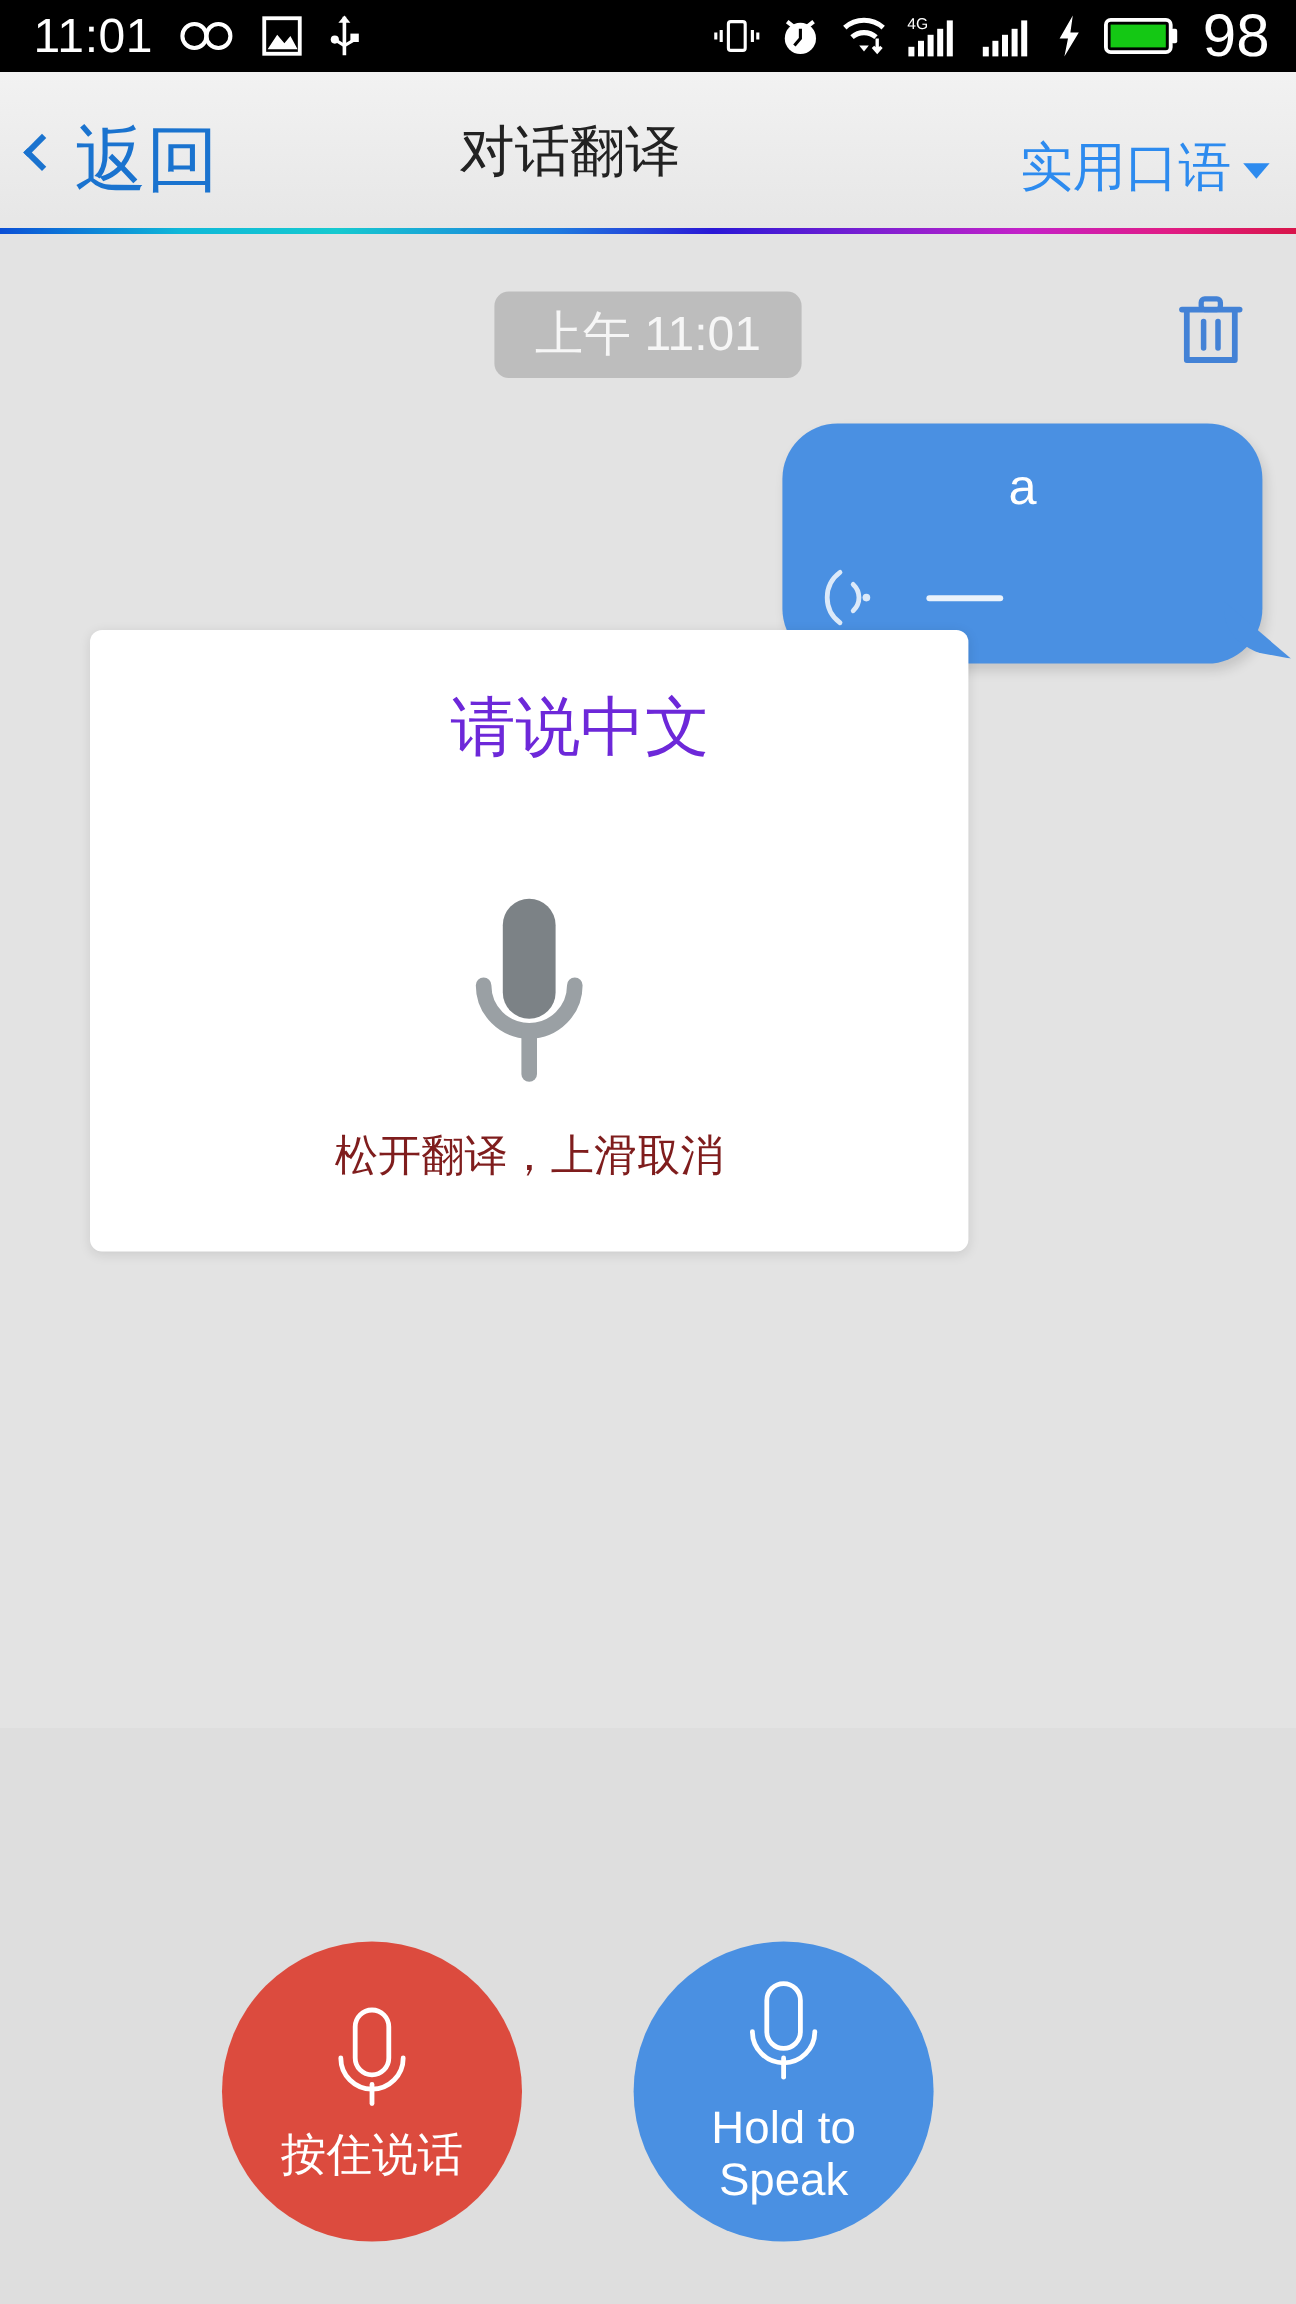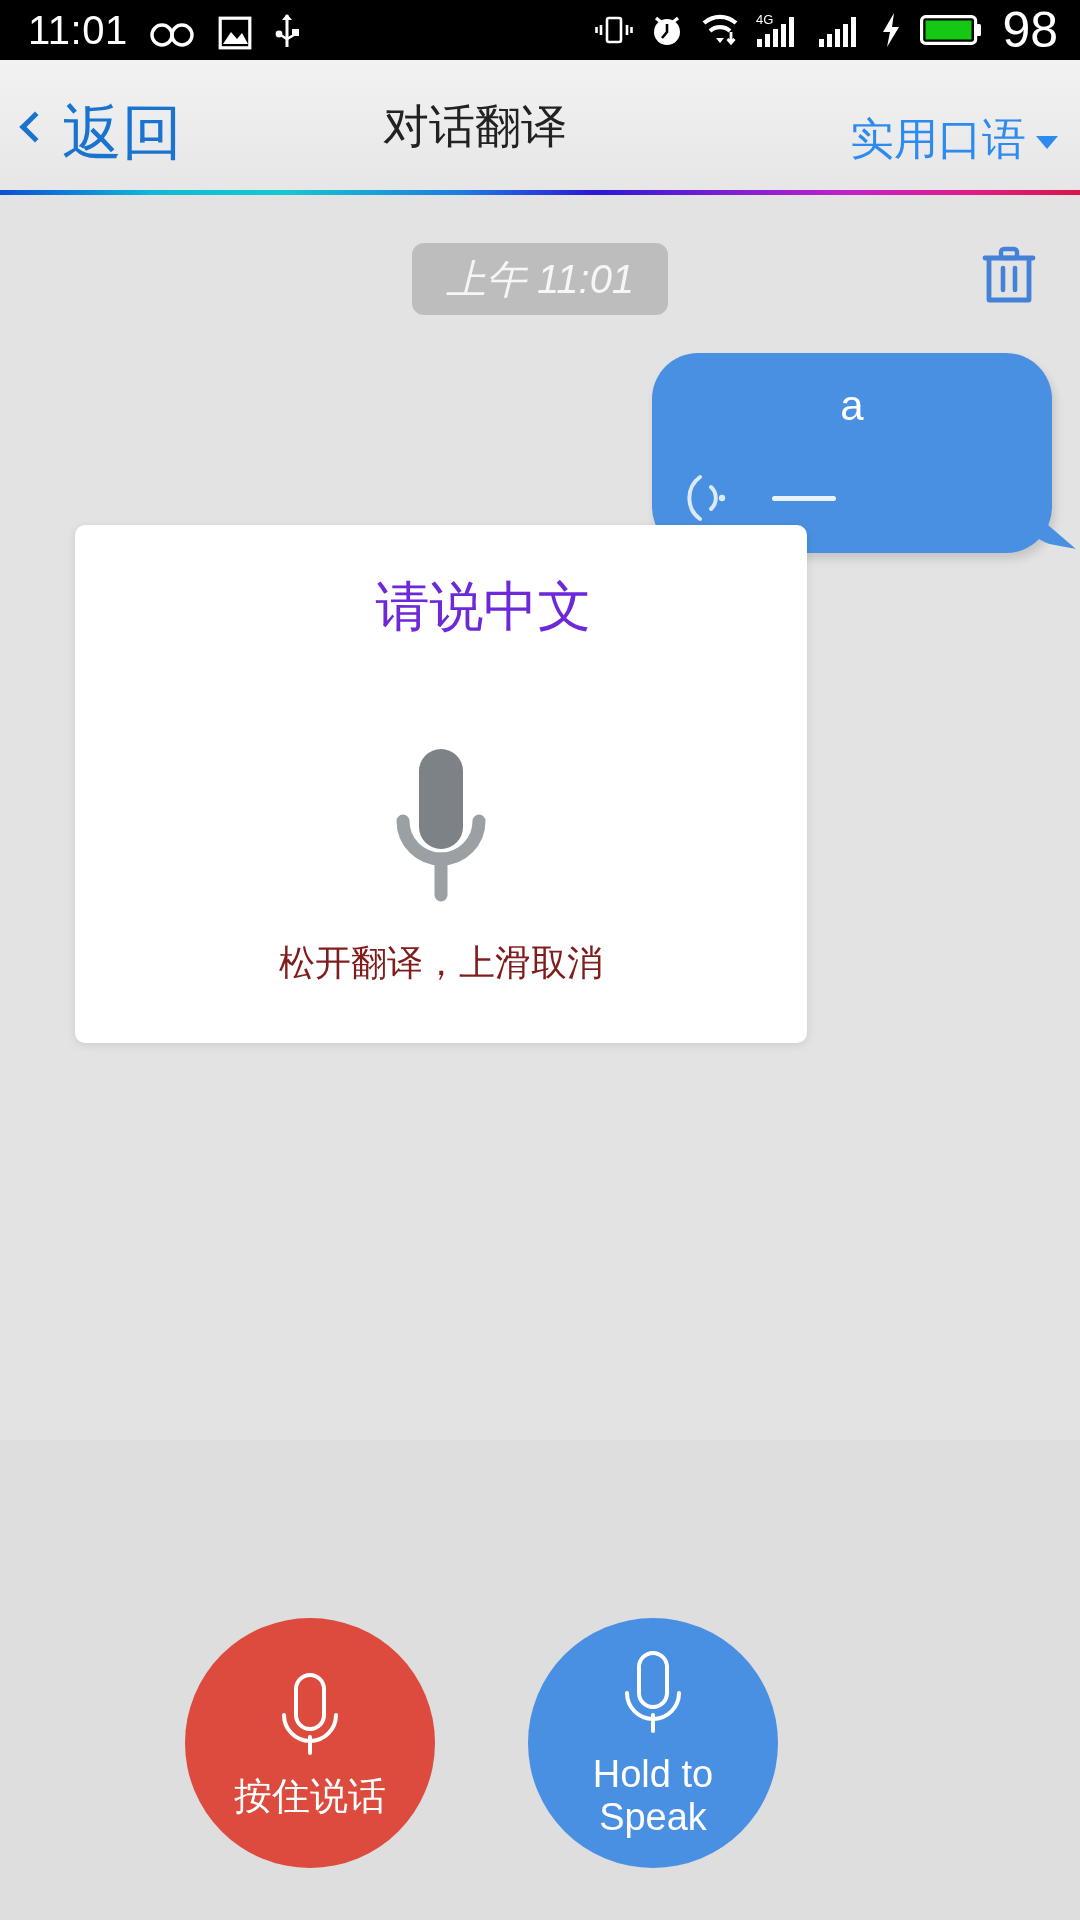"11:01" .sb-left { align-items: flex-end -> center }
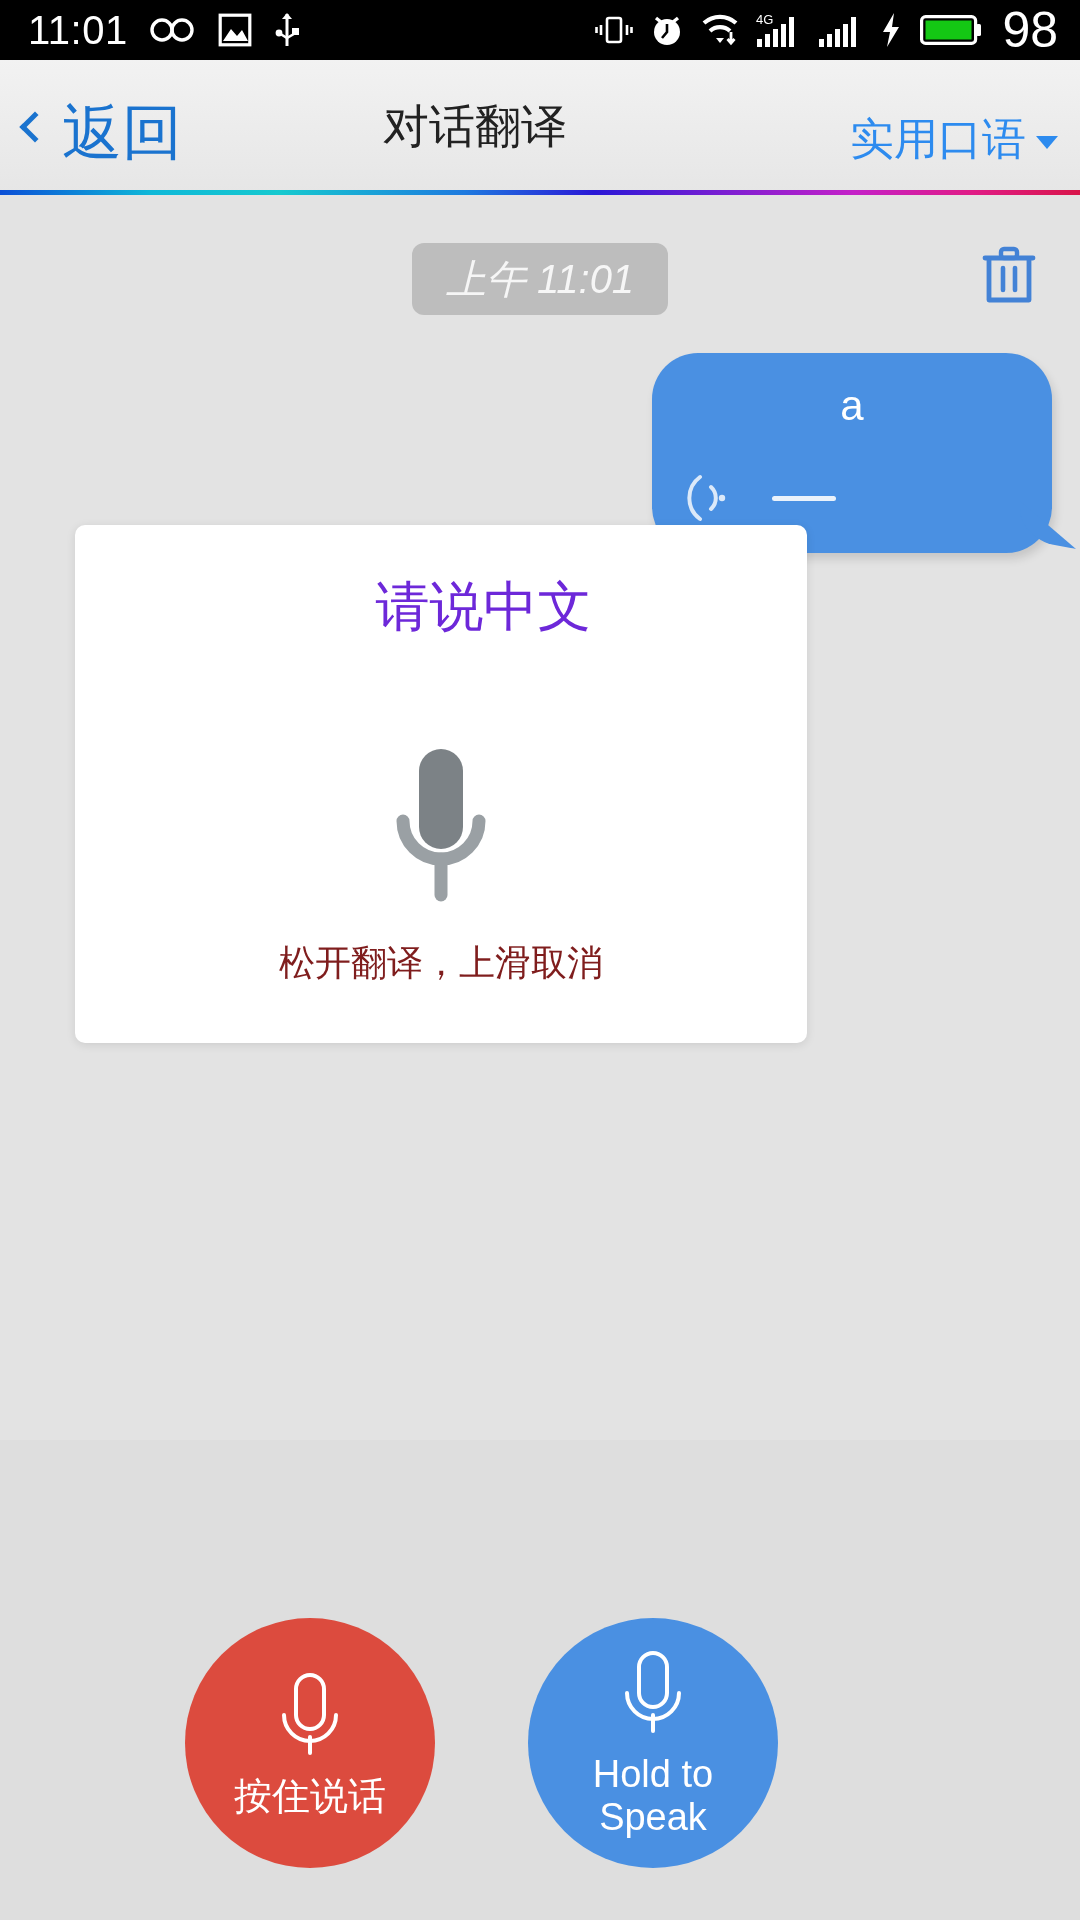"上午 11:01" .timestamp-row { font-style: italic -> none }
